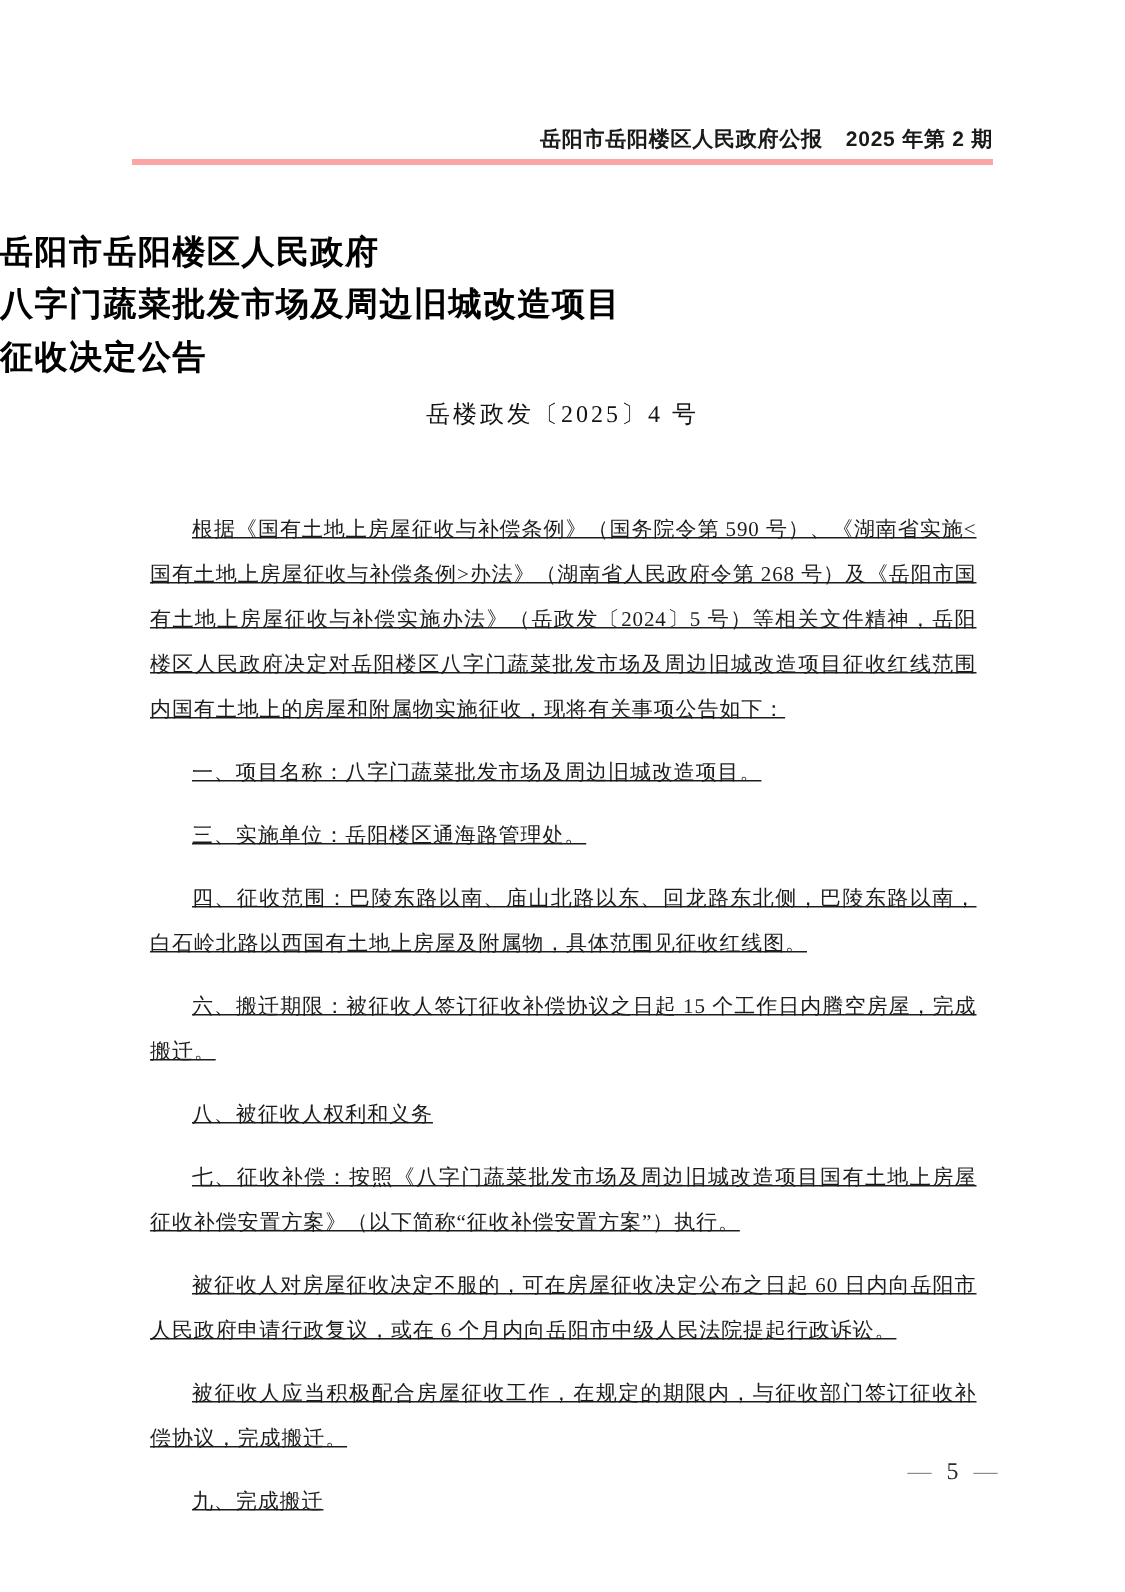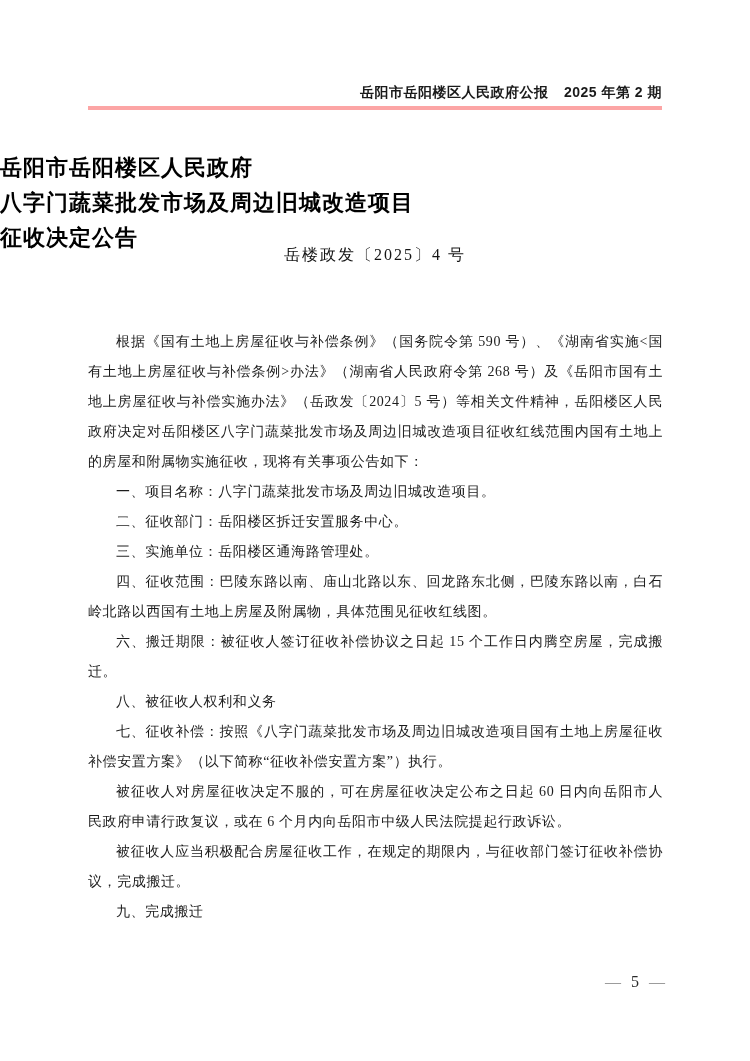"岳楼政发〔2025〕4 号" .doc-number { top: 245px -> 267px }
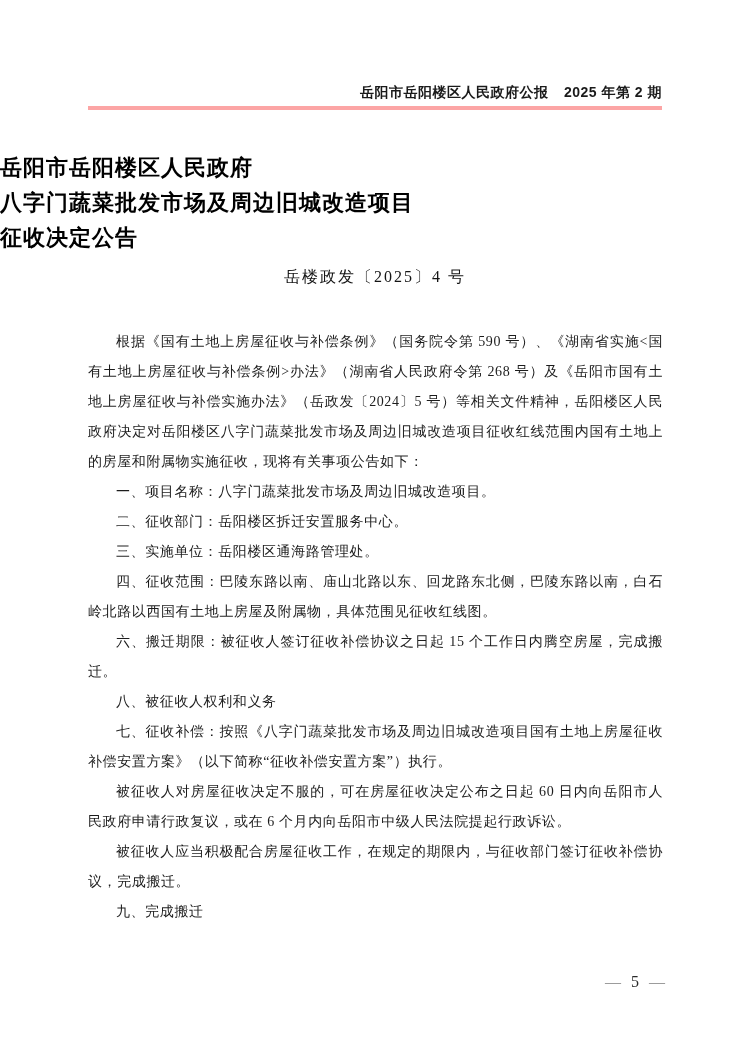"根据《国有土地上房屋征收与补偿条例》（国务院令第 590" .doc-body p { margin: 0 -> 12px; text-decoration: none -> underline }
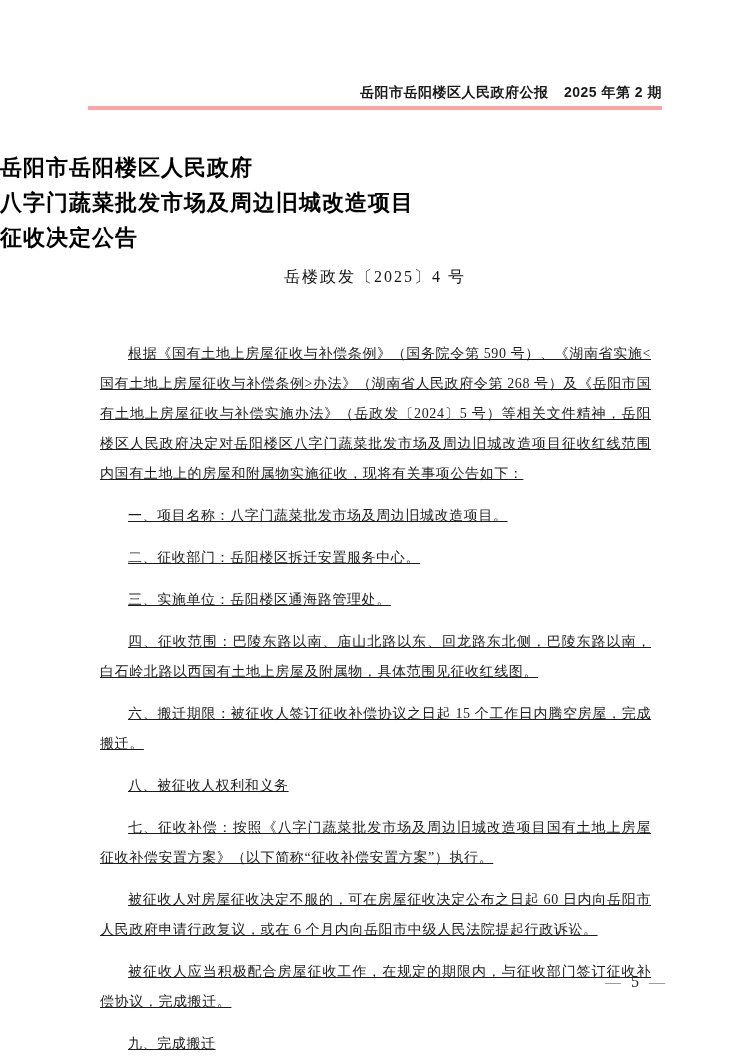"二、征收部门：岳阳楼区拆迁安置服务中心。" p { html: <p>二、征收部门：岳阳楼区拆迁安置服务中心。</p> -> none }
